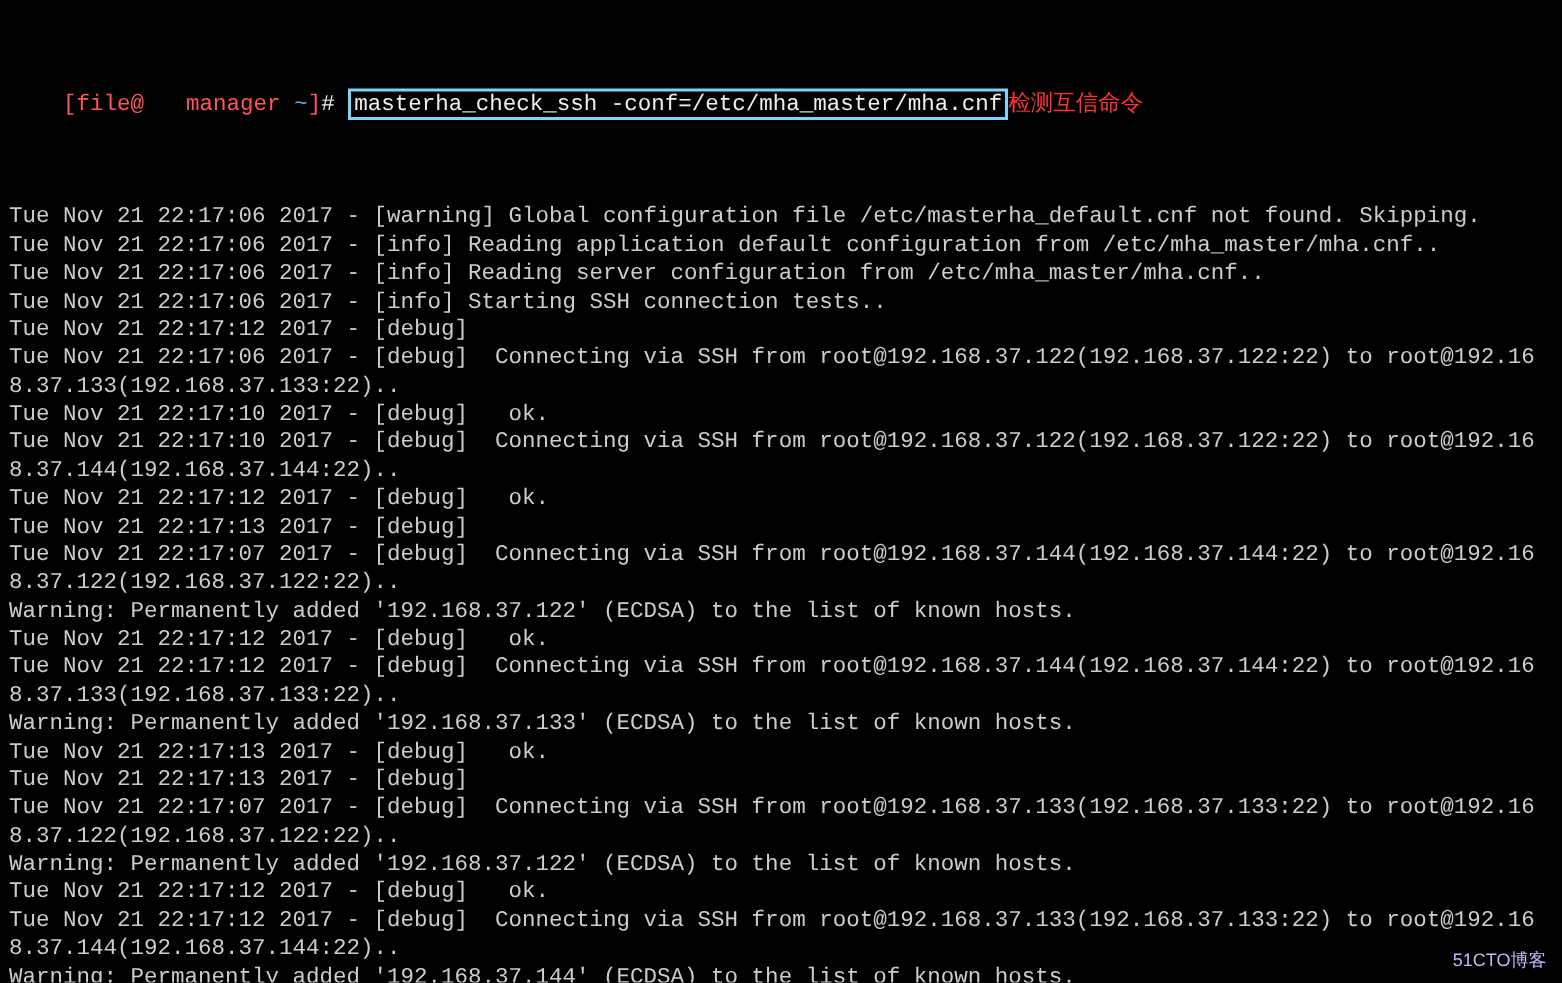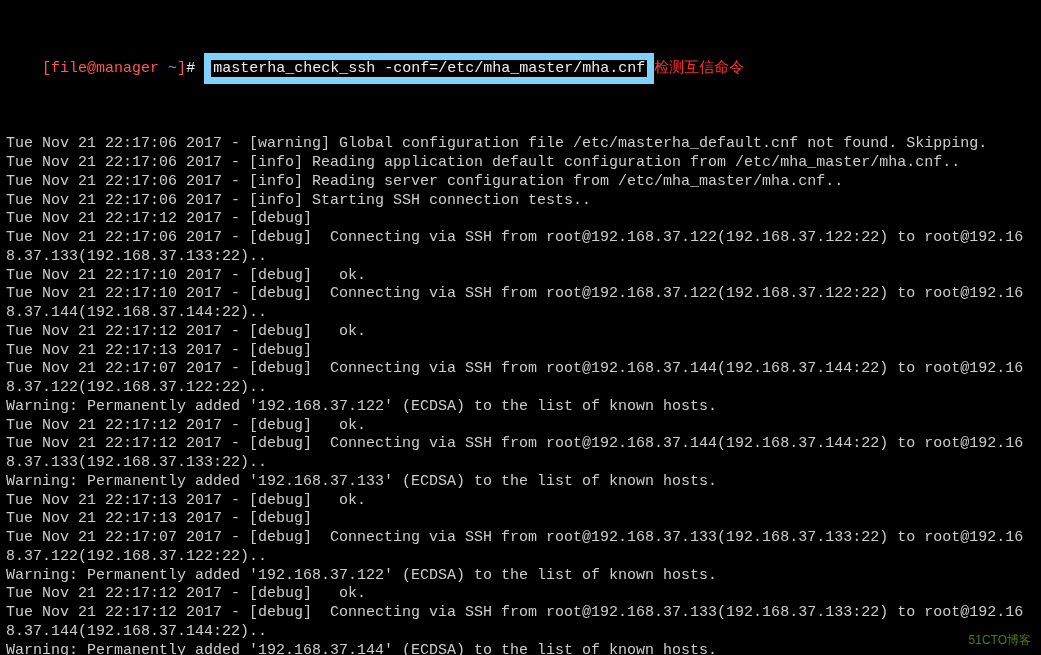"manager" .prompt-host { margin-left: none -> 28px }
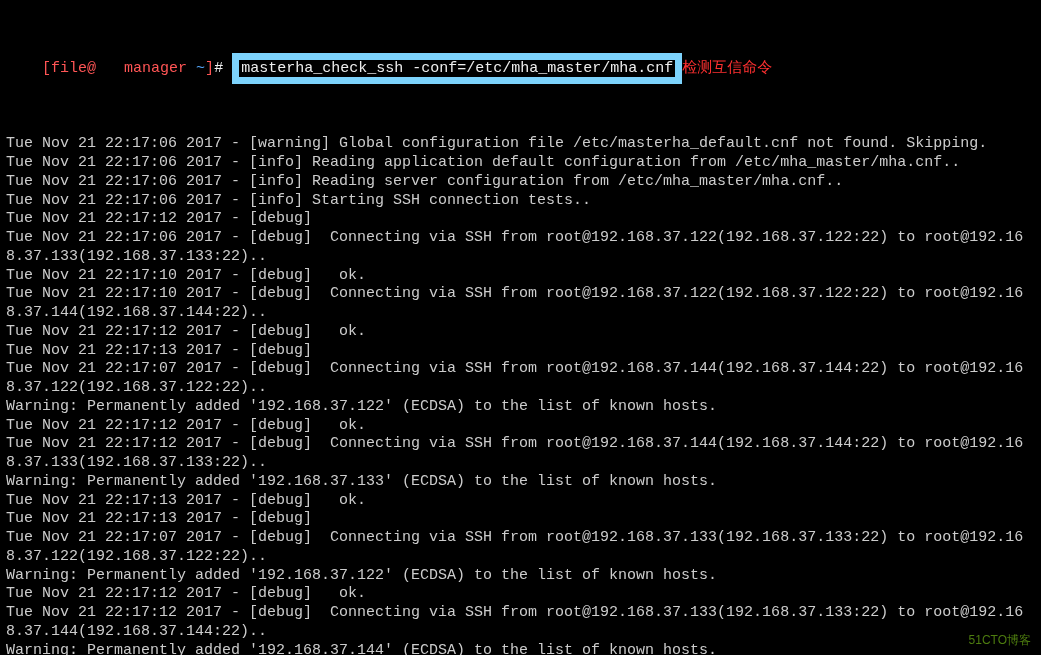"masterha_check_ssh" .boxred { border: 7px solid #7dd3fc -> 2px solid #7dd3fc }
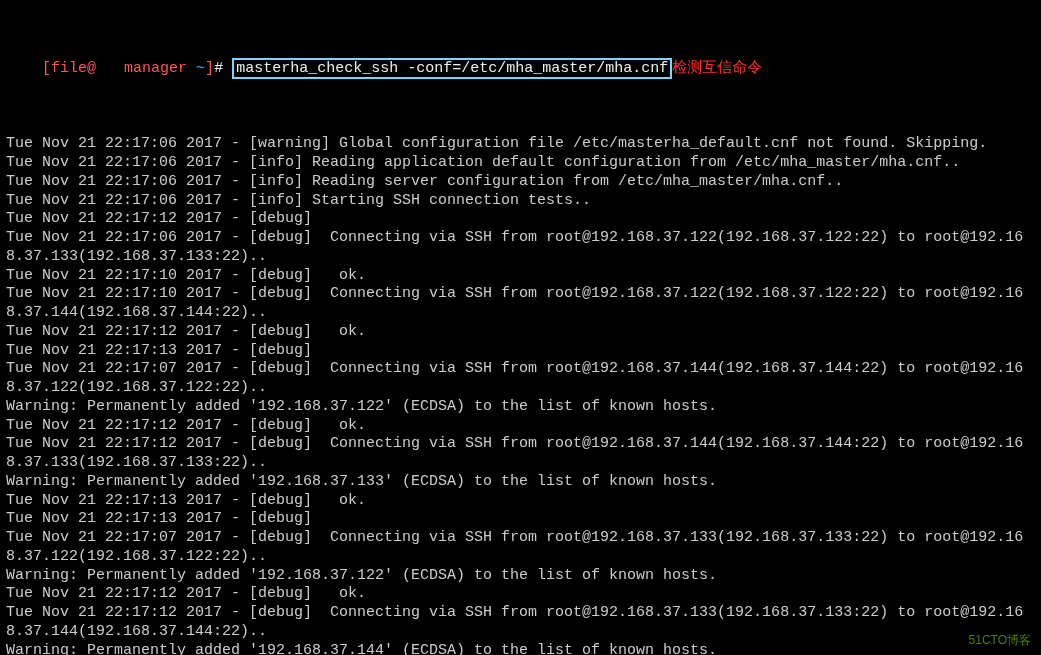"检测互信命令" .note { font-family: Liberation Mono, monospace -> Liberation Sans, sans-serif }
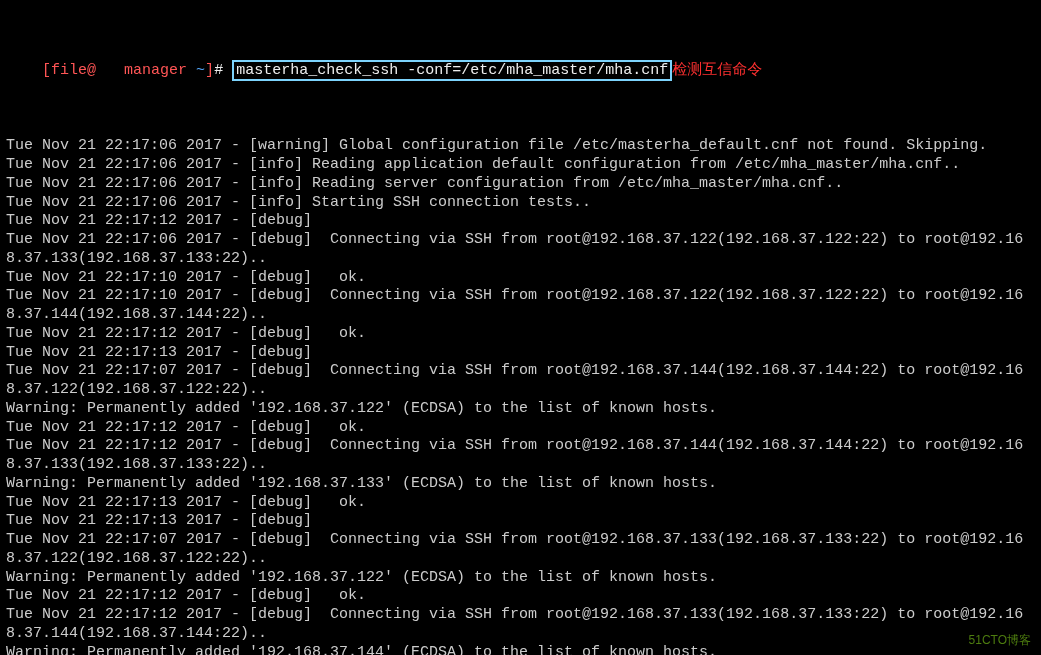"51CTO博客" .watermark { color: #4d7c0f -> #c4b5fd }
